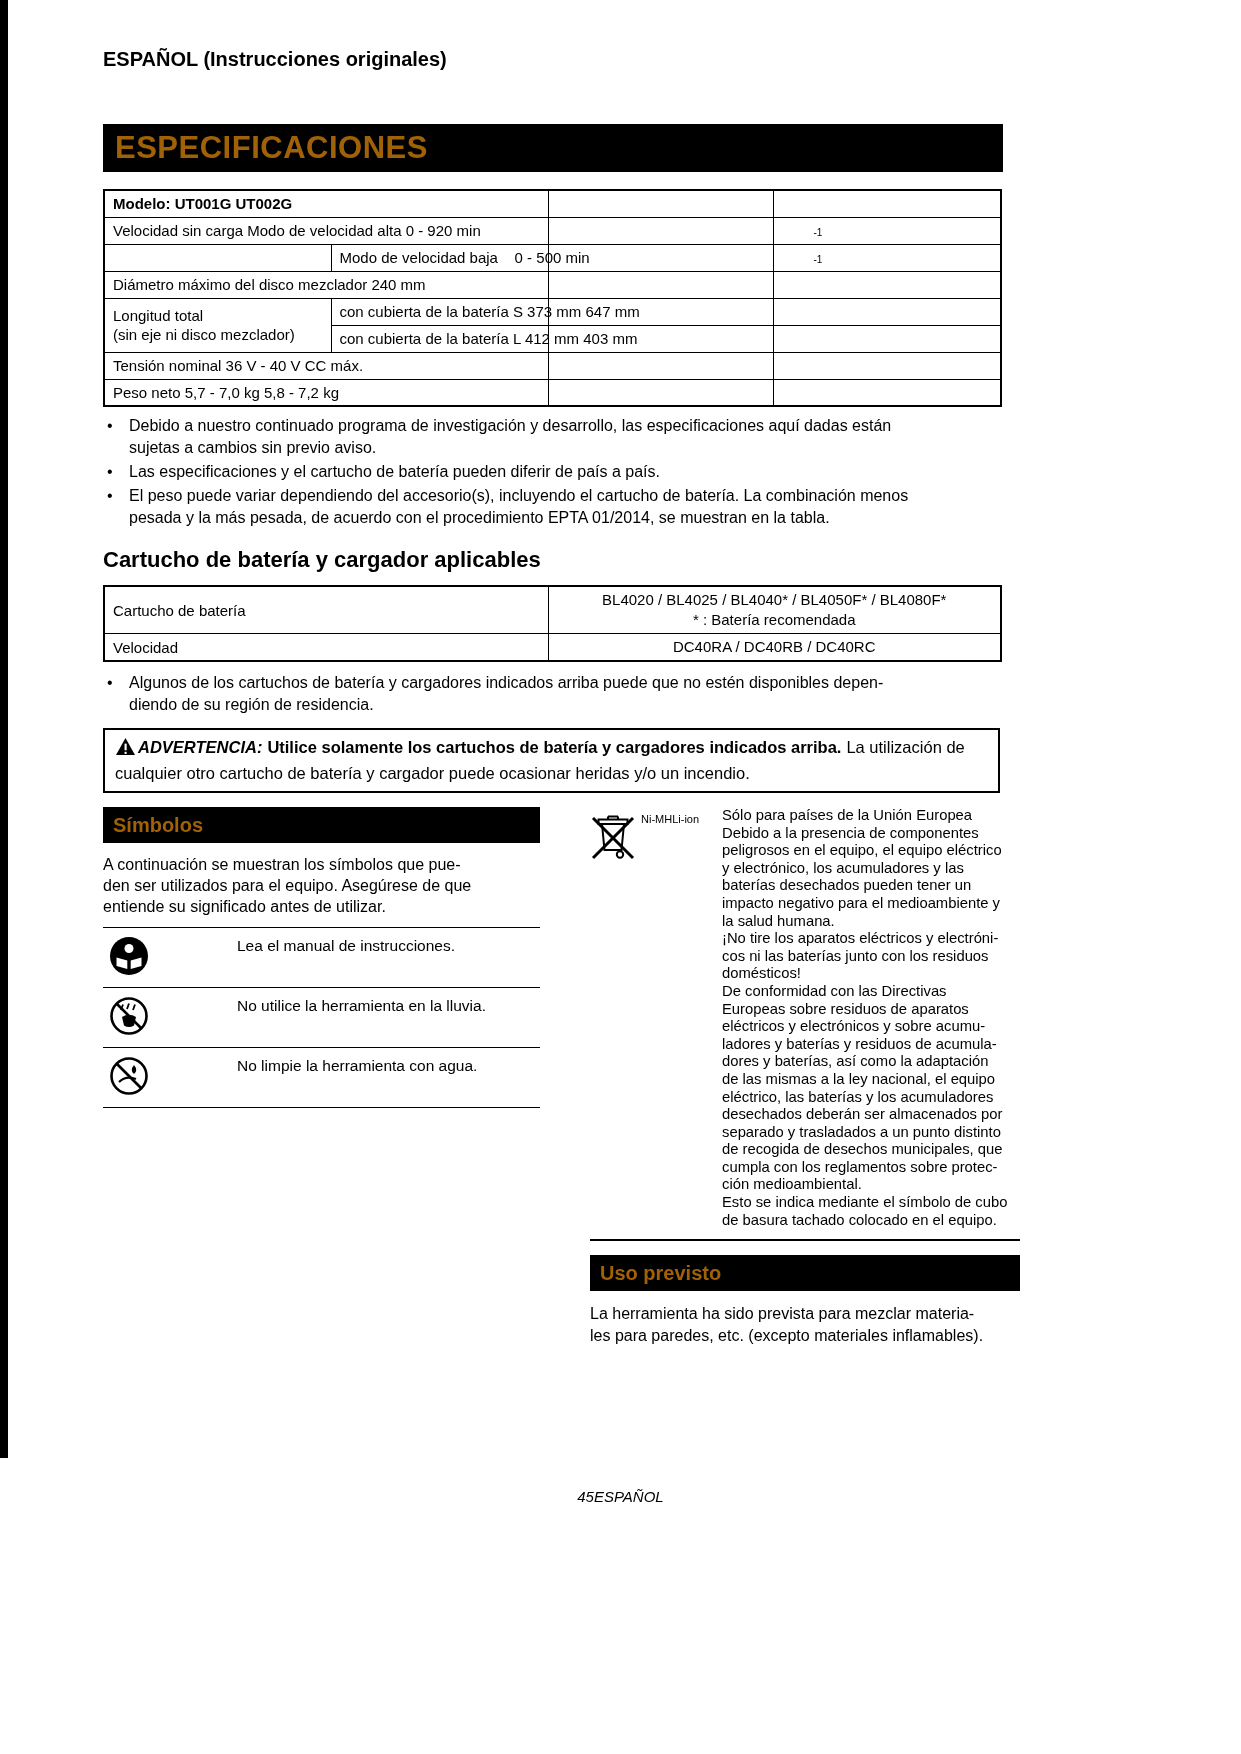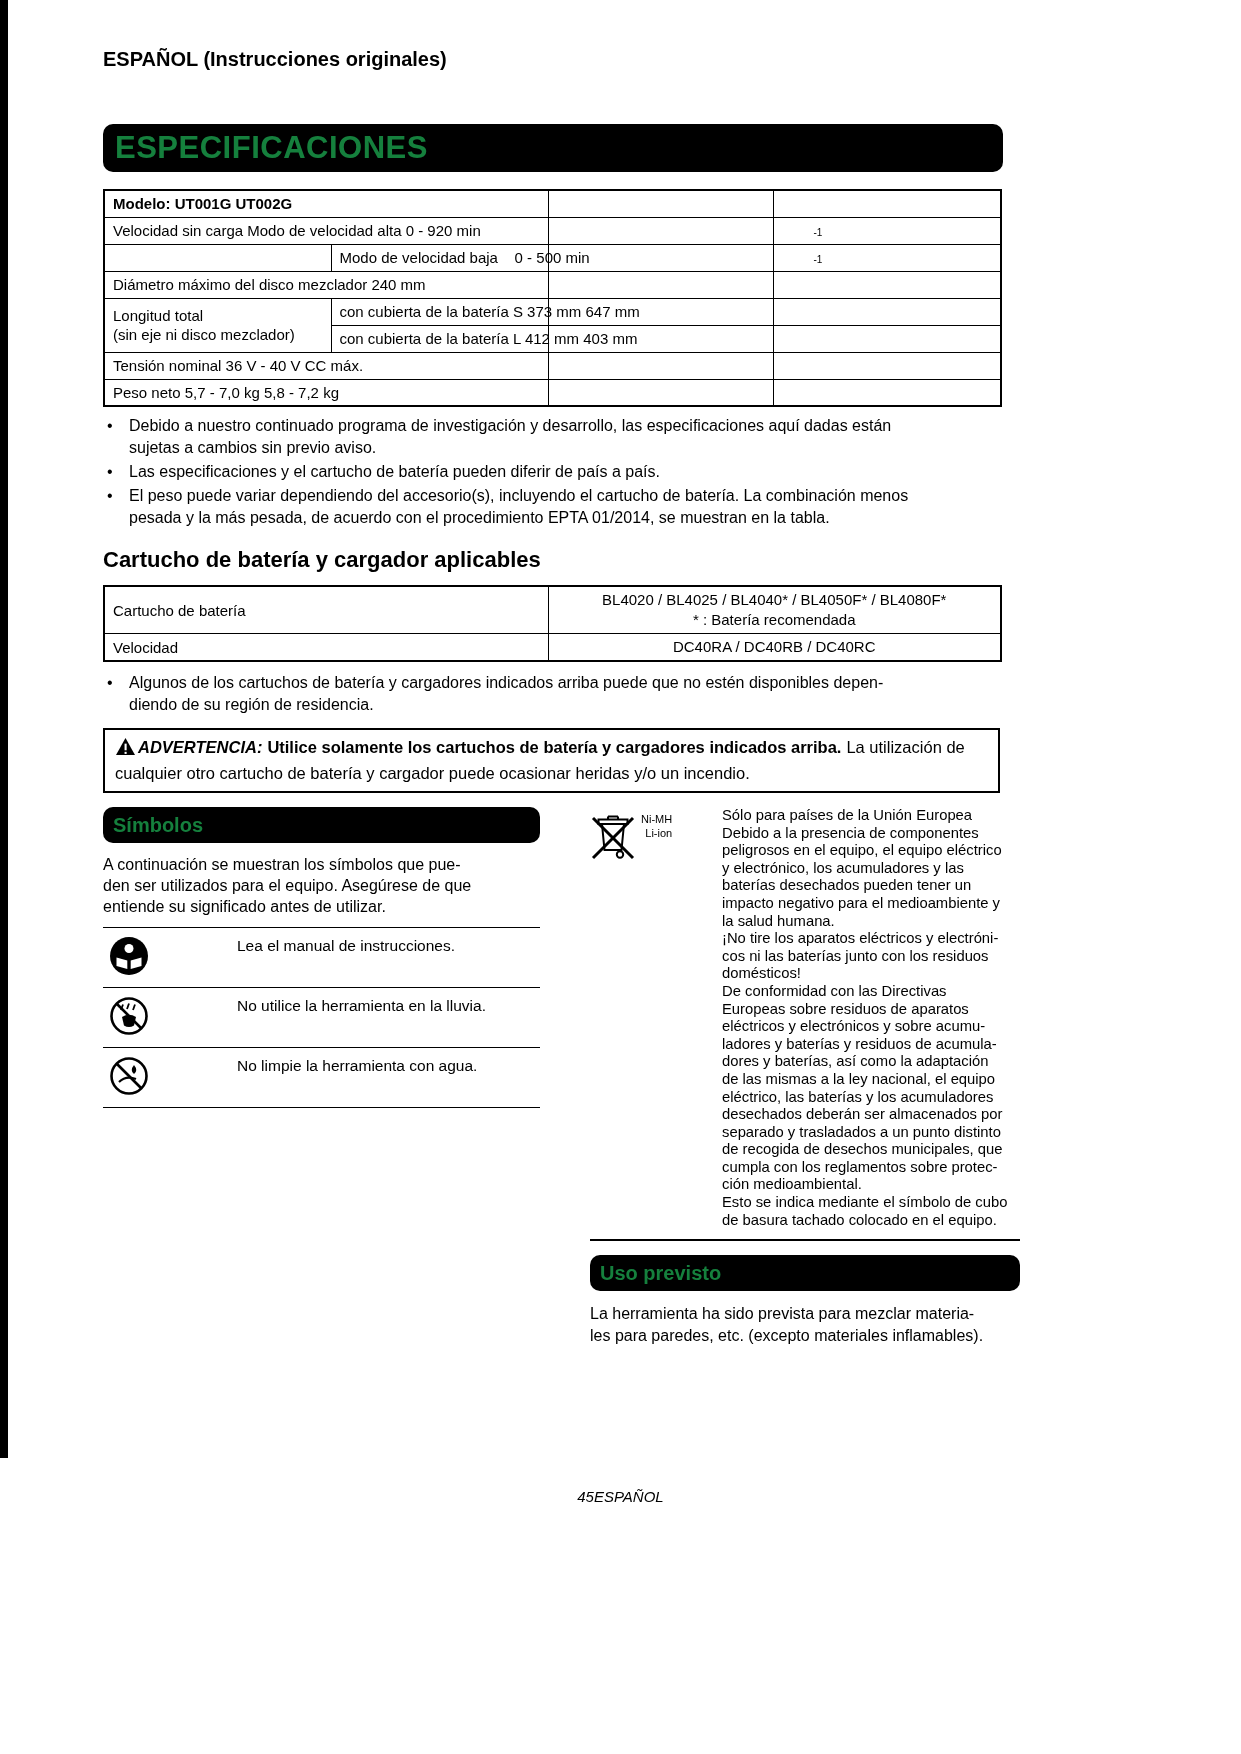"ESPECIFICACIONES" .banner { border-radius: 10px -> none; color: #15803d -> #a16207 }
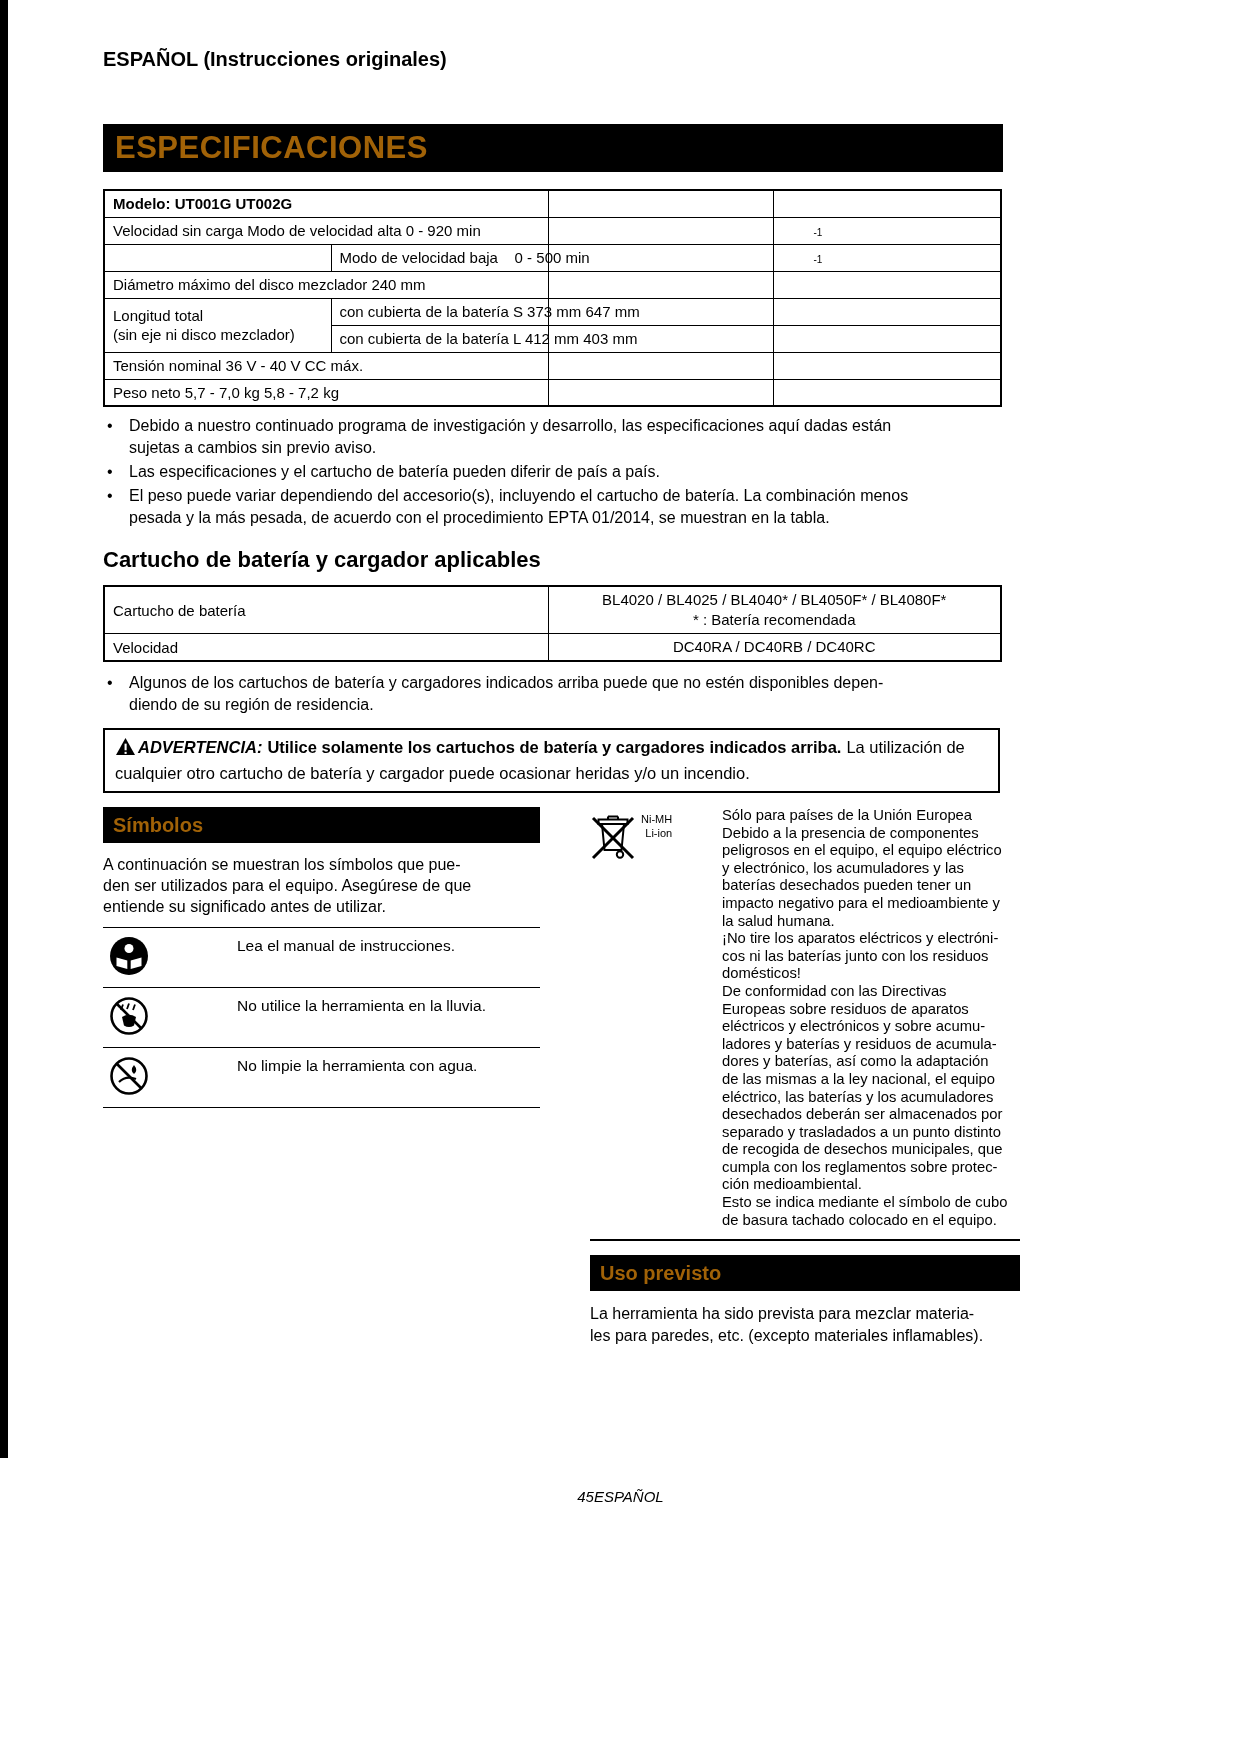"Ni-MH" .bat-chem-labels { align-items: flex-end -> none; flex-direction: column -> row }
